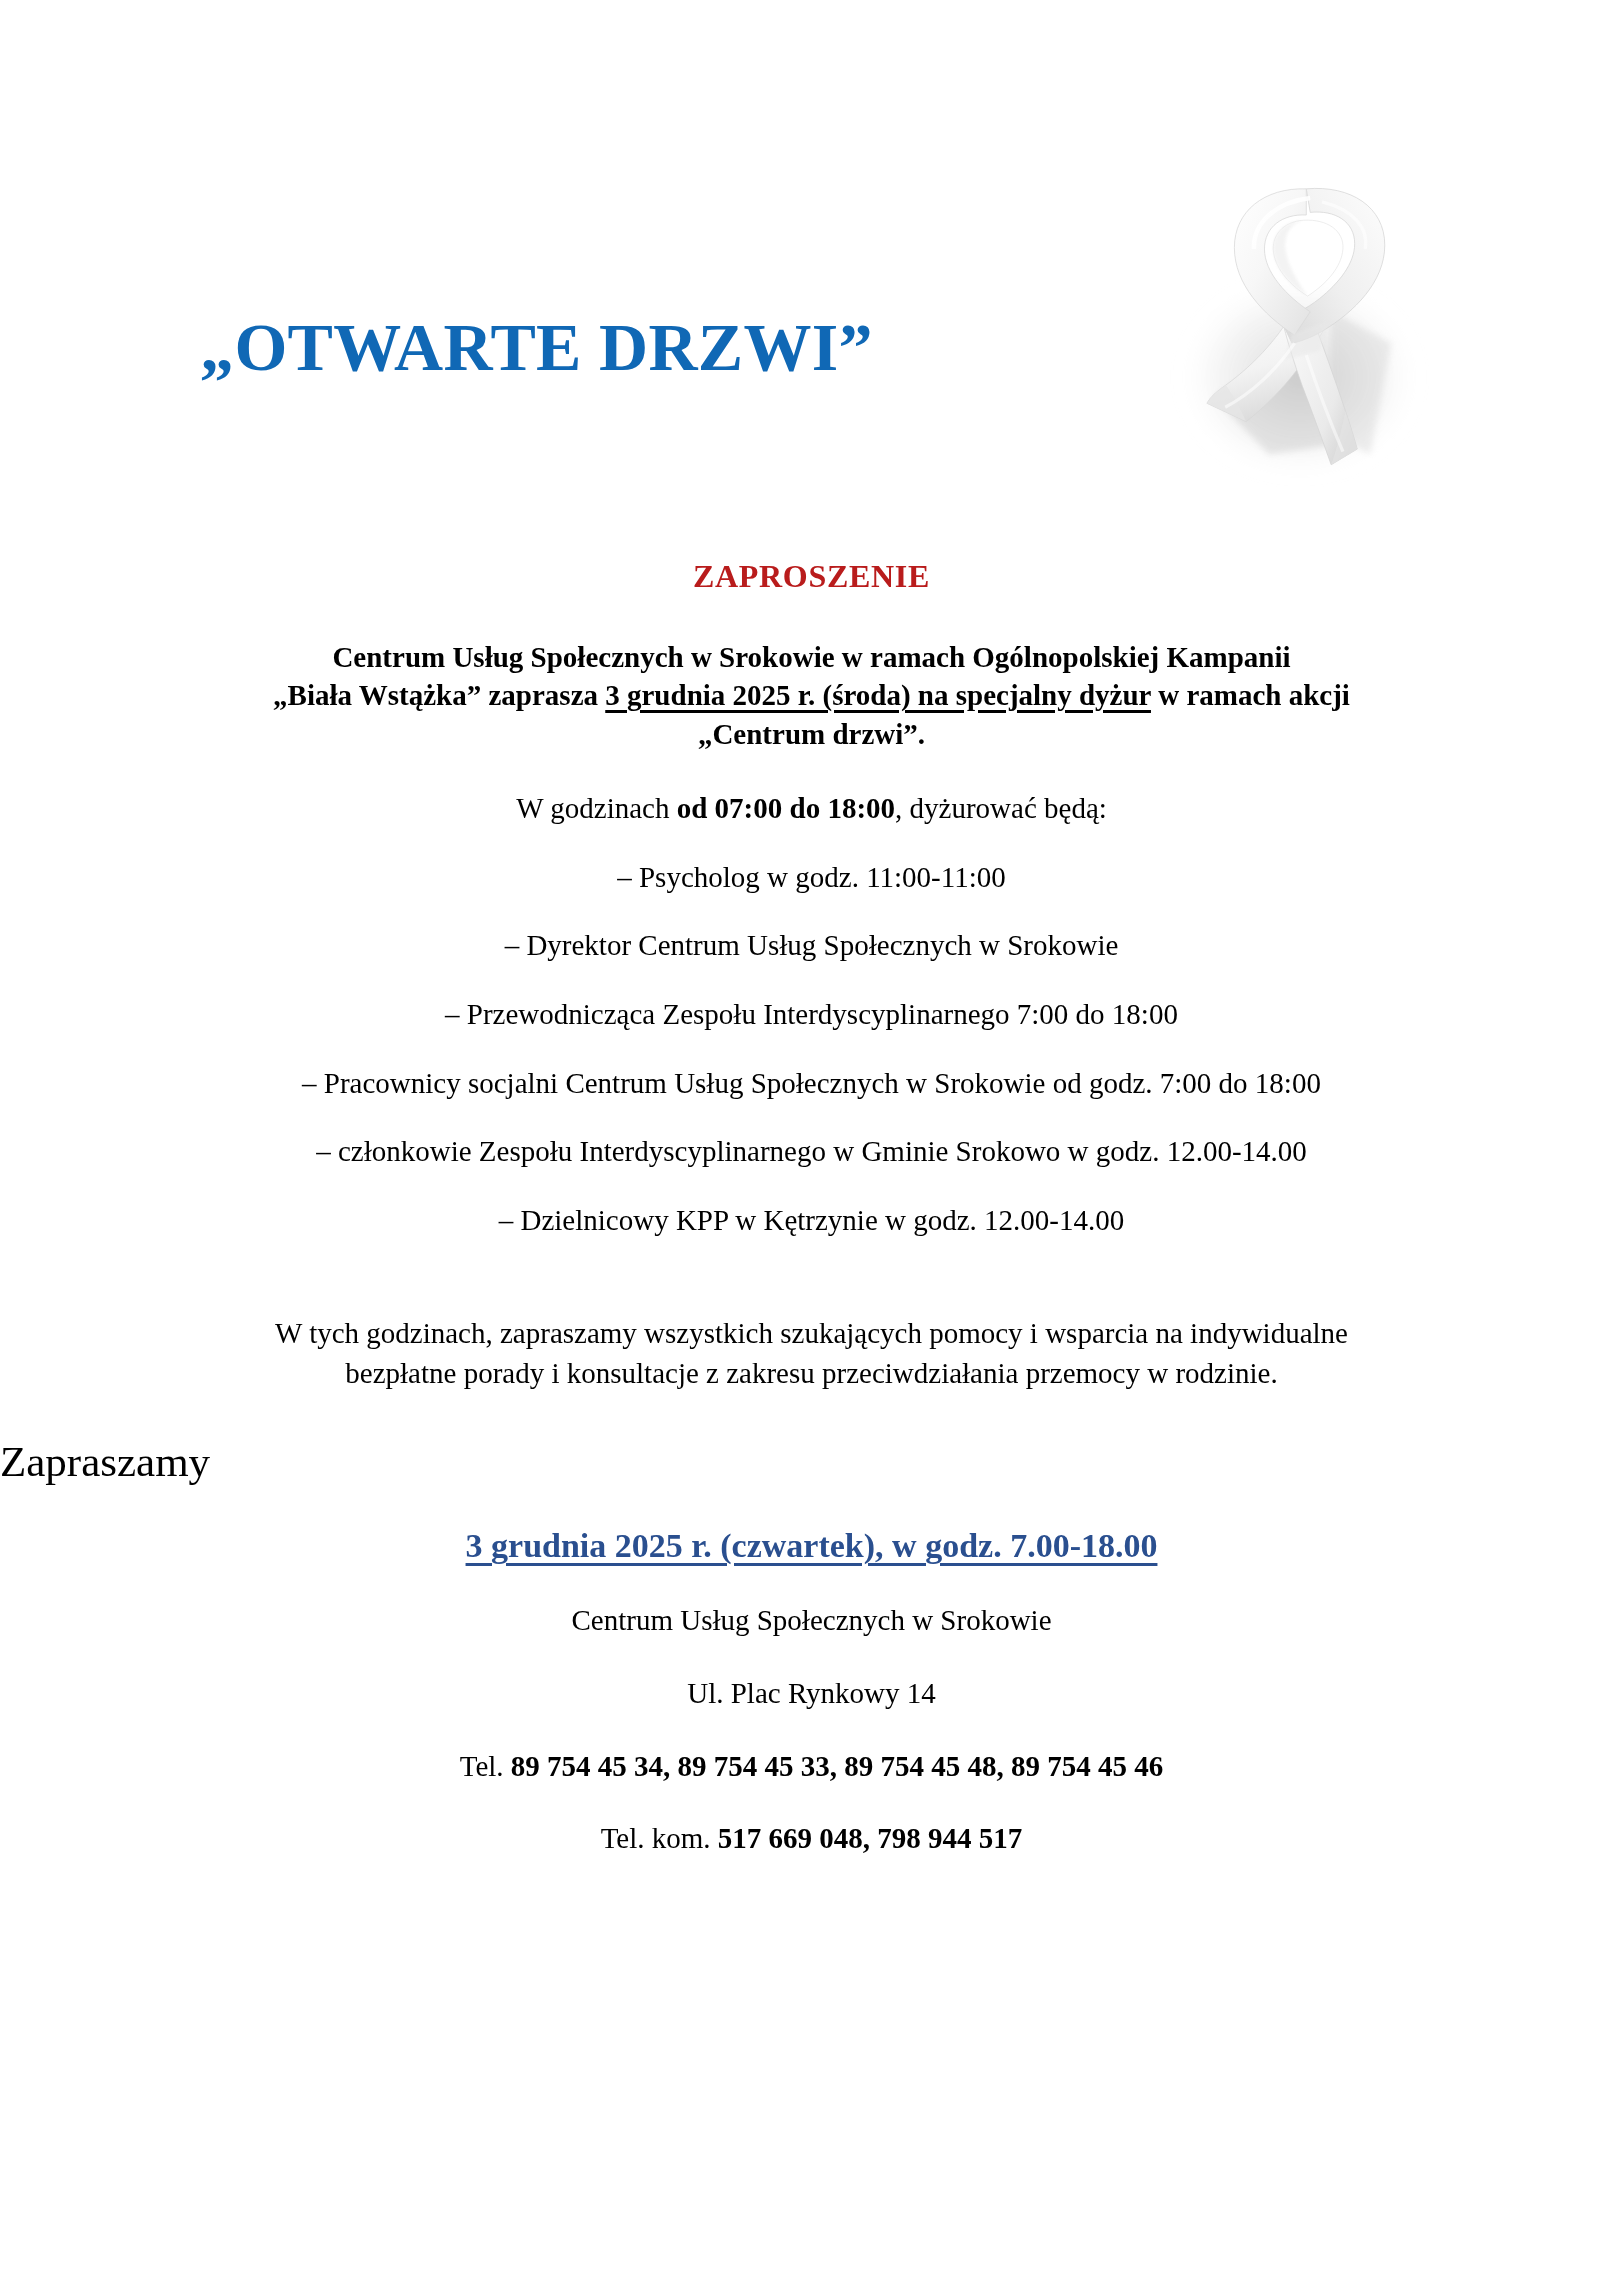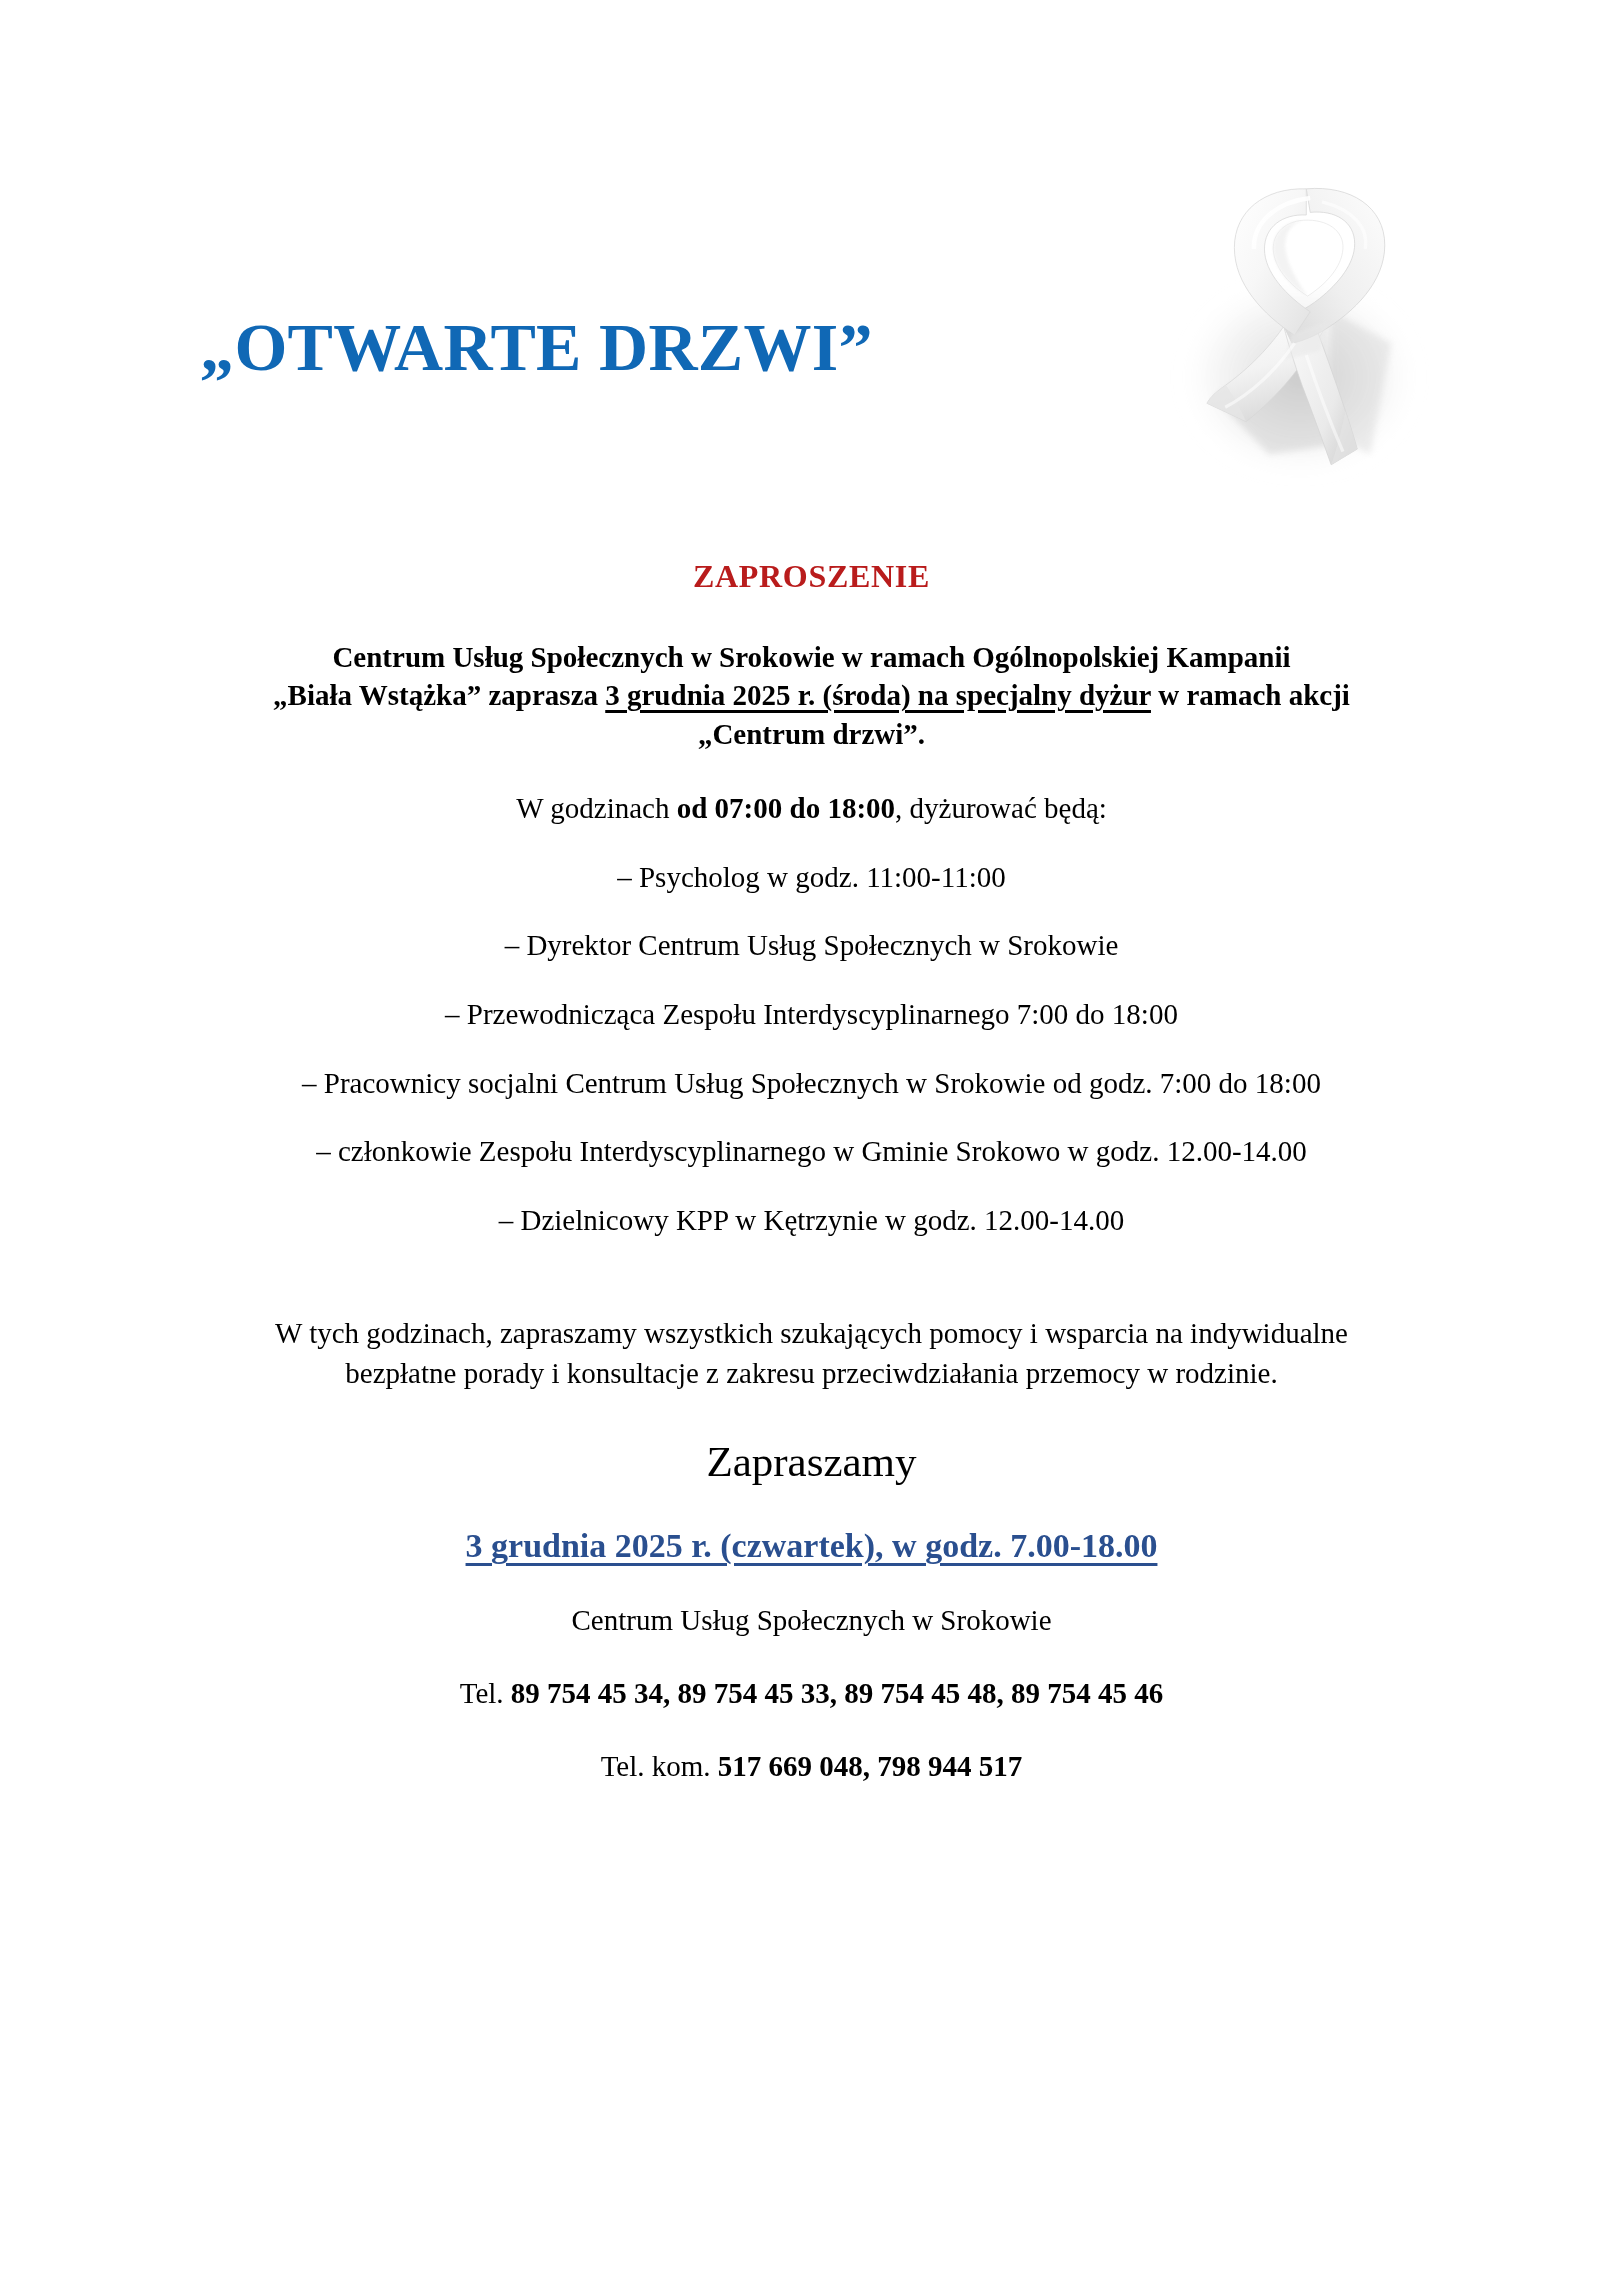"Zapraszamy" .invite-word { text-align: center -> left }
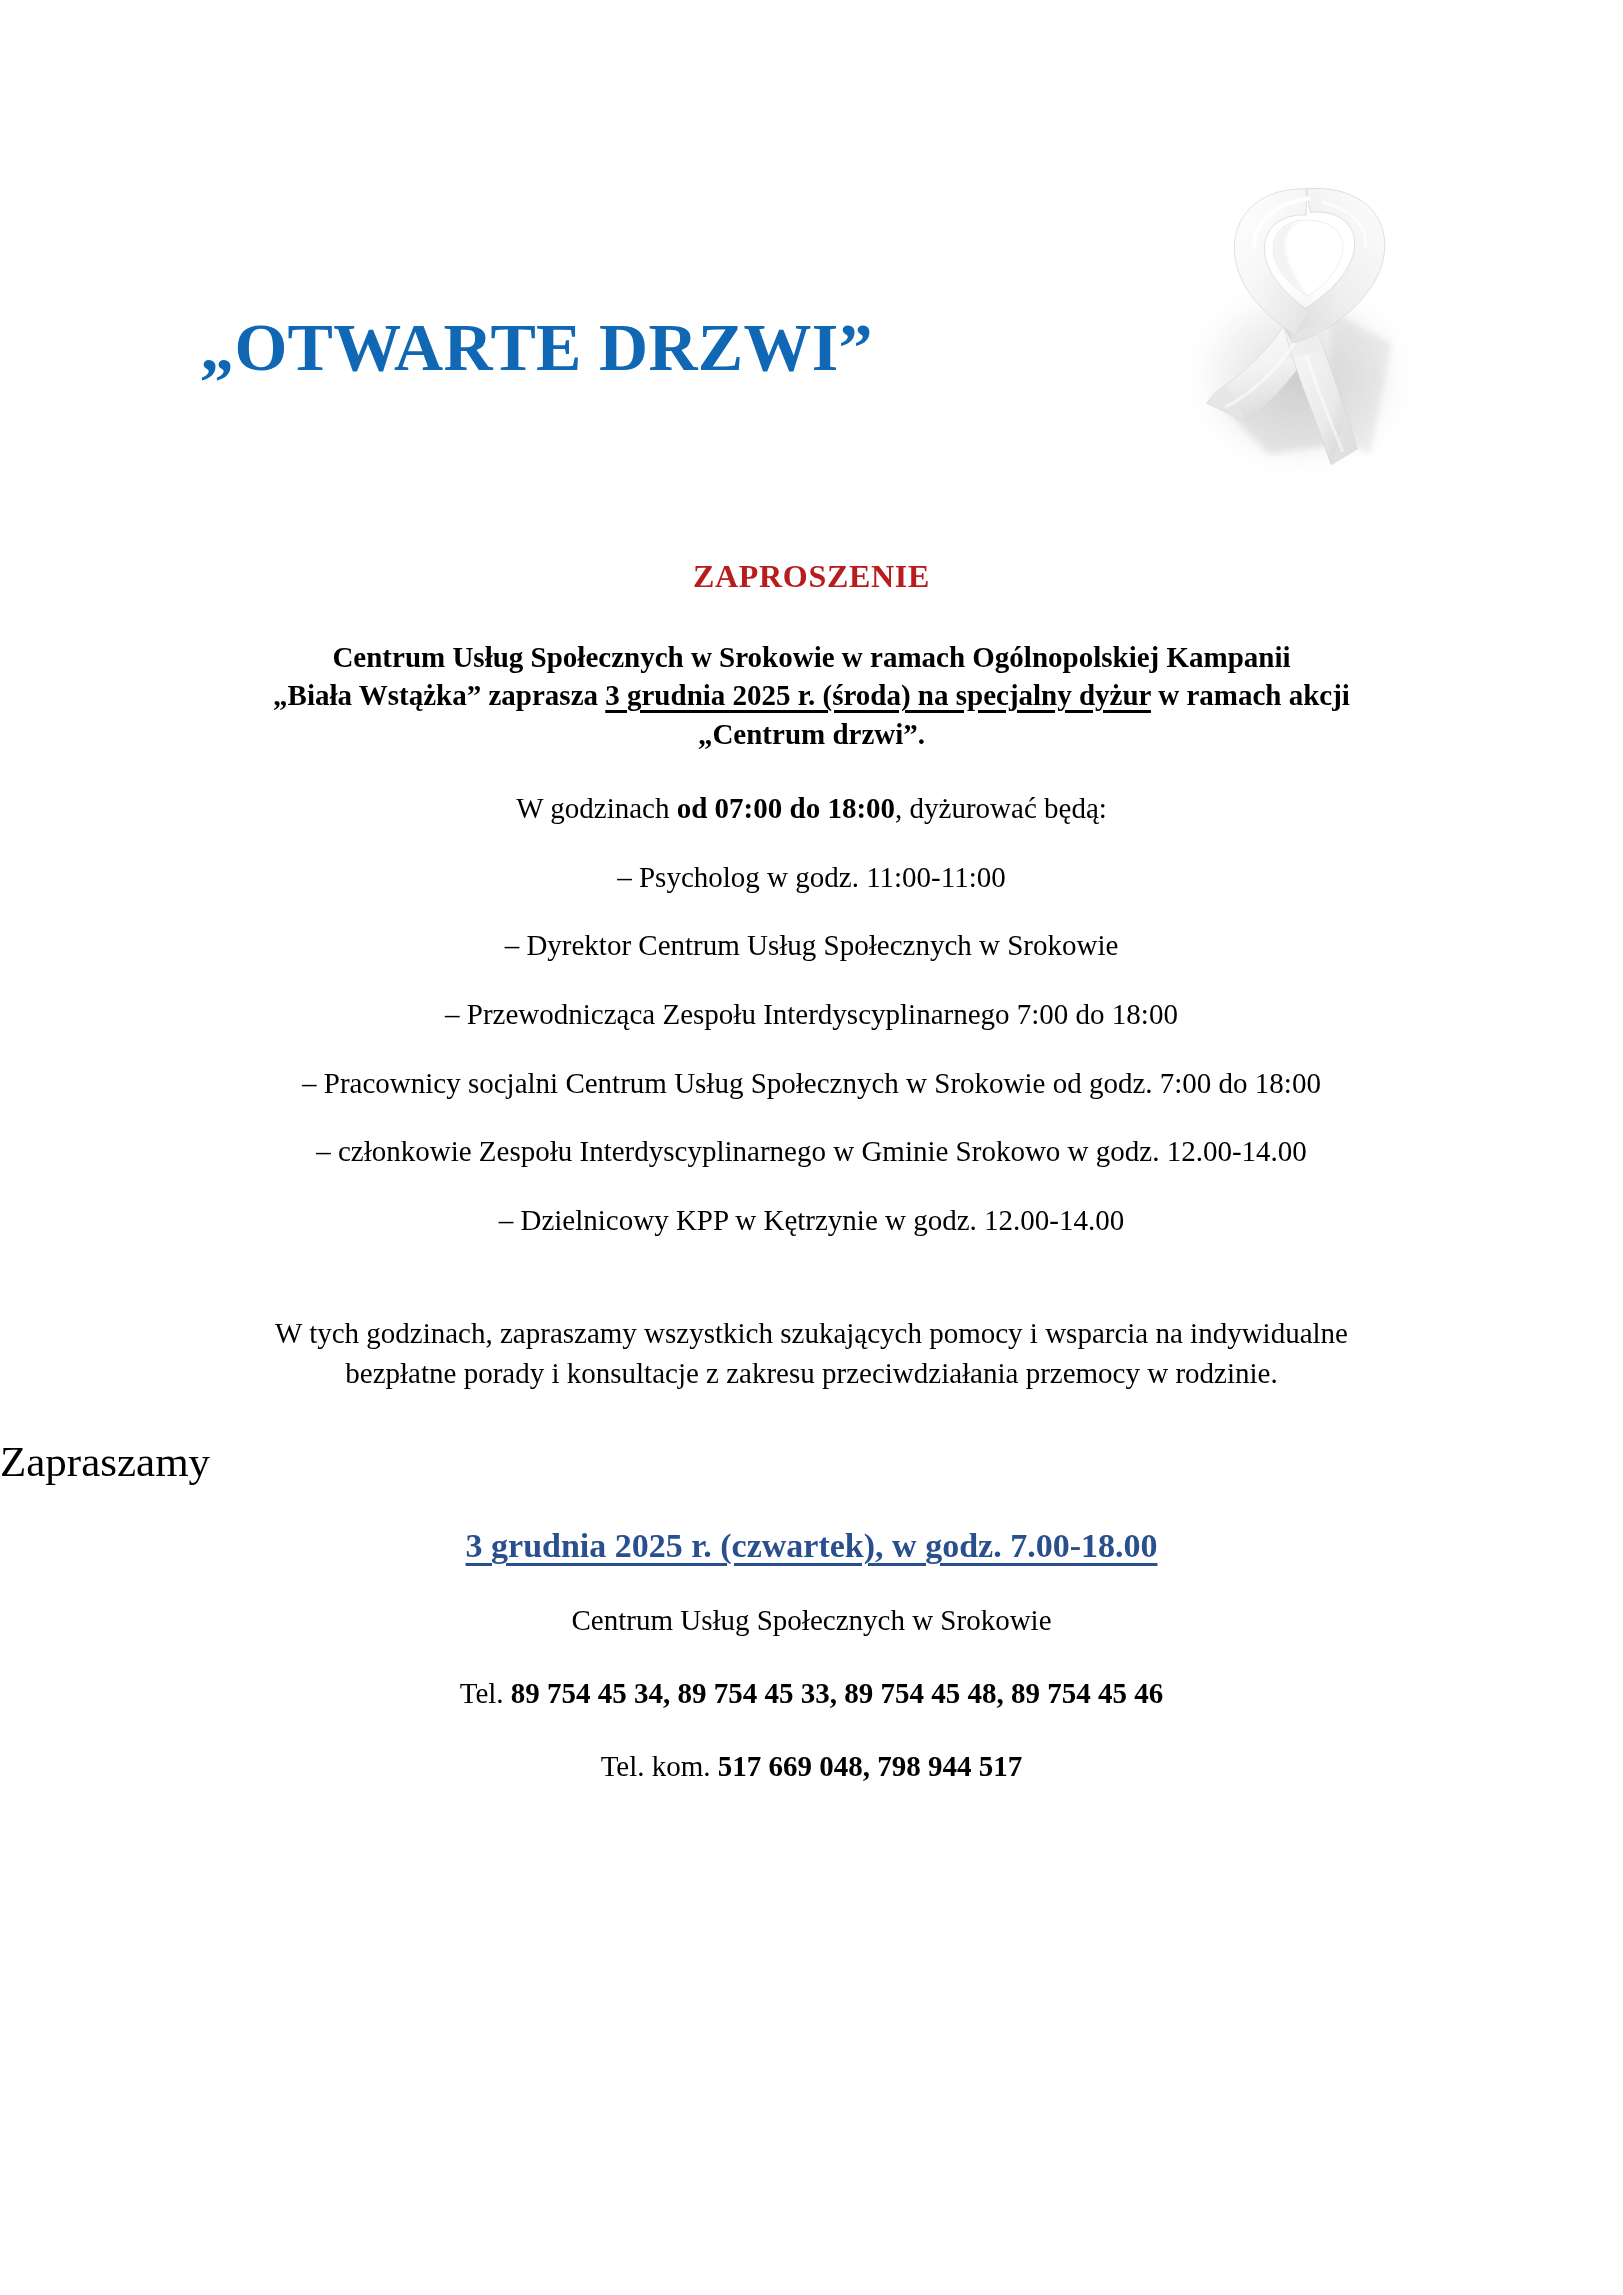"Ul. Plac Rynkowy 14" p.footer-line { html: none -> <p>Ul. Plac Rynkowy 14</p> }
